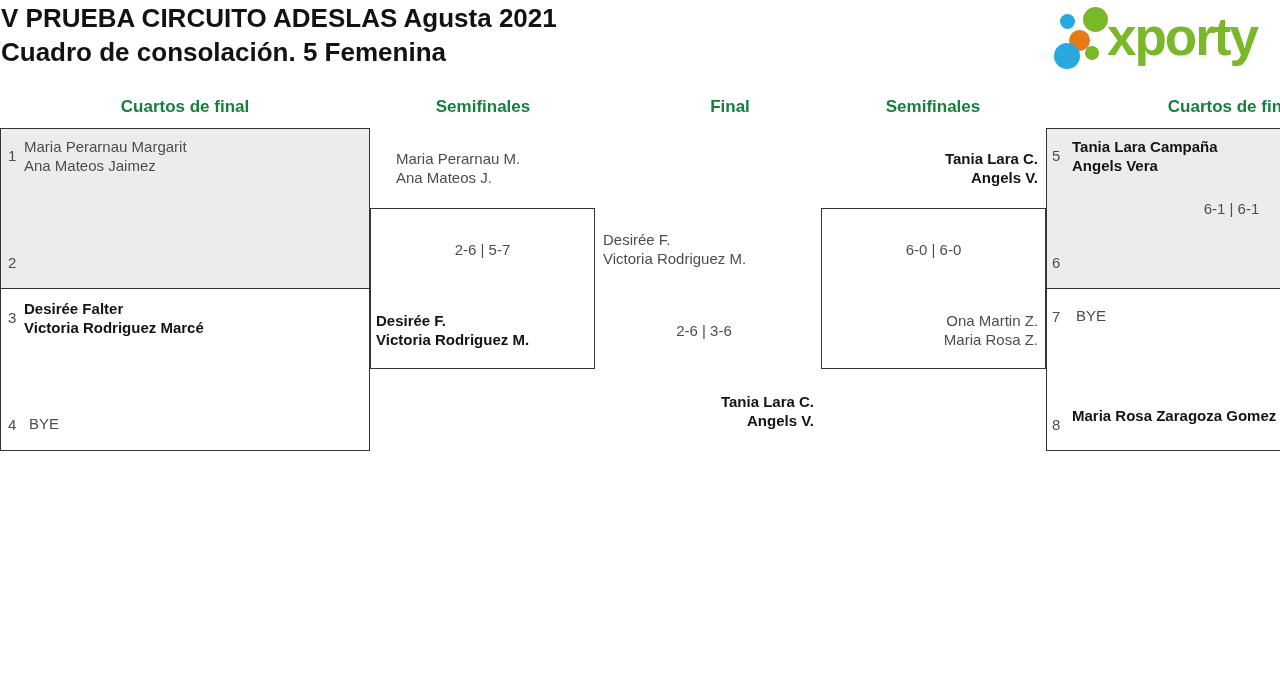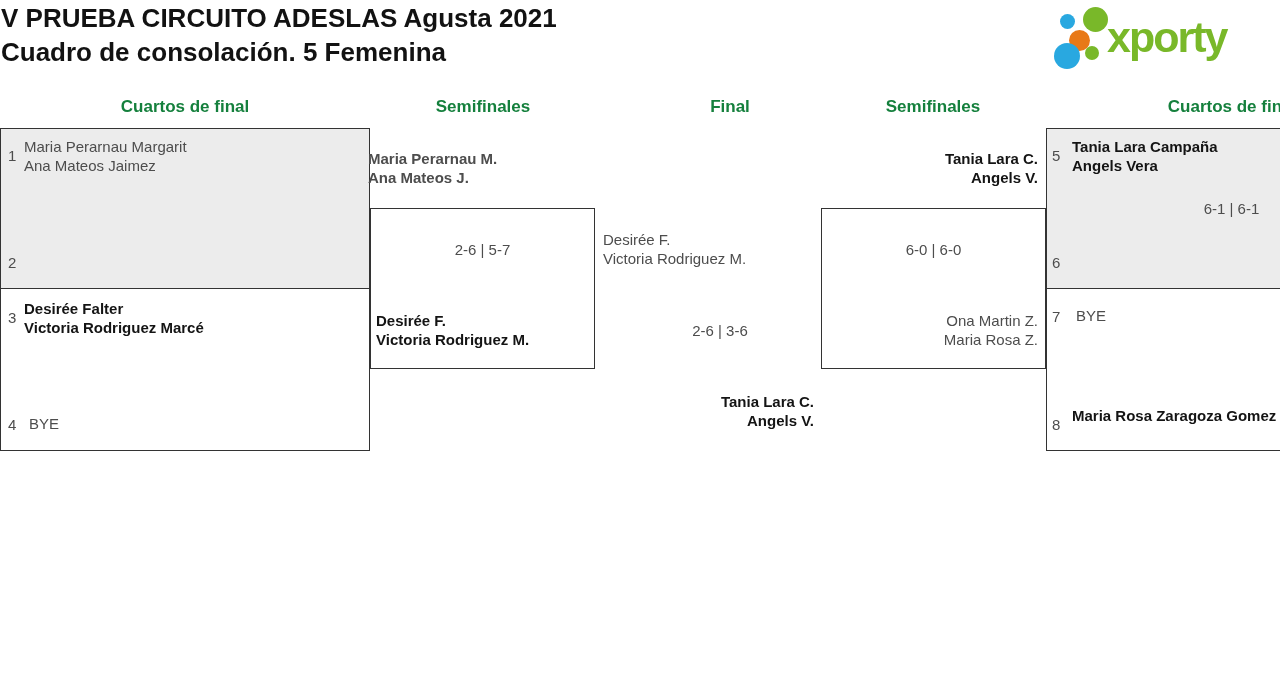"xporty" .logo-word { font-size: 43px -> 53px }
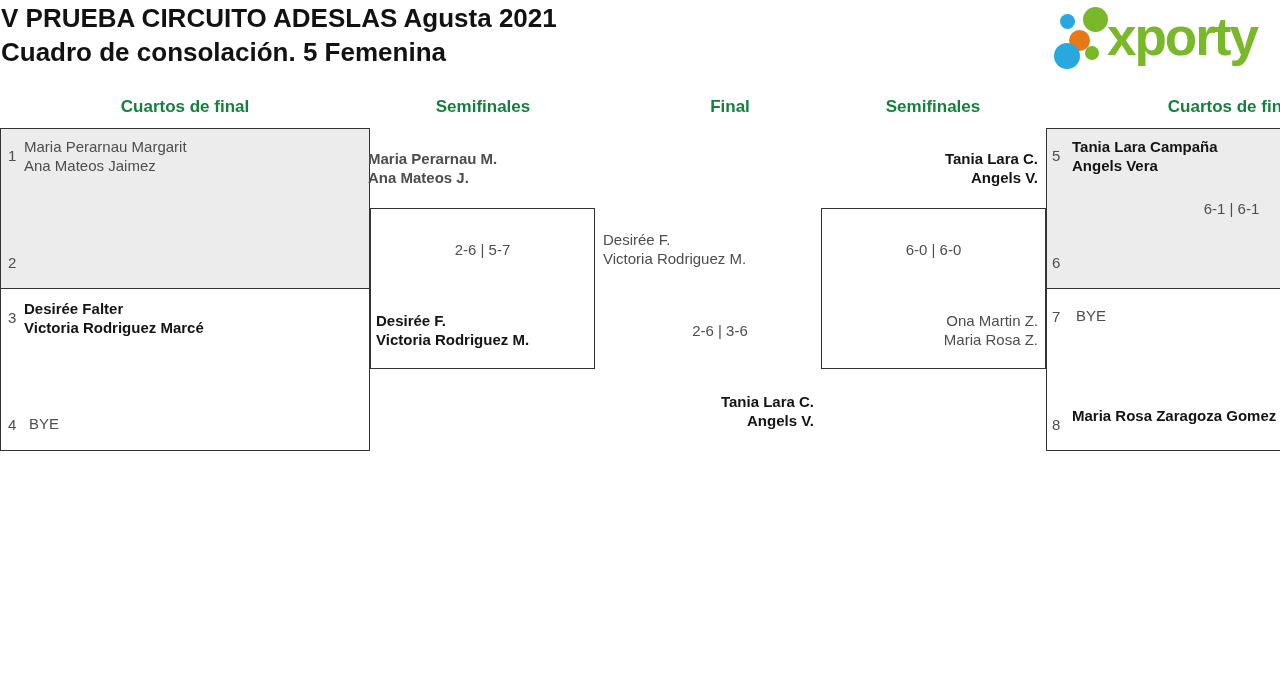"Maria Perarnau M." div.team { font-weight: bold -> none; left: 368px -> 396px }
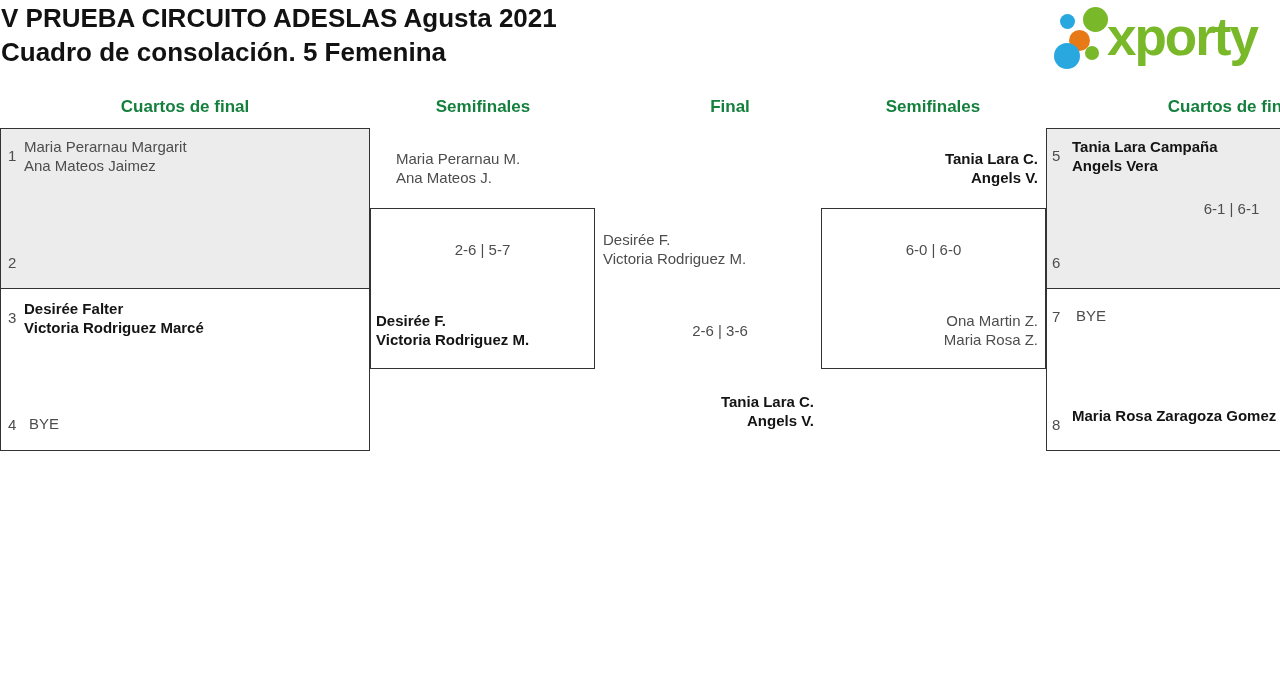"2-6 | 3-6" div.score { left: 608px -> 592px }
